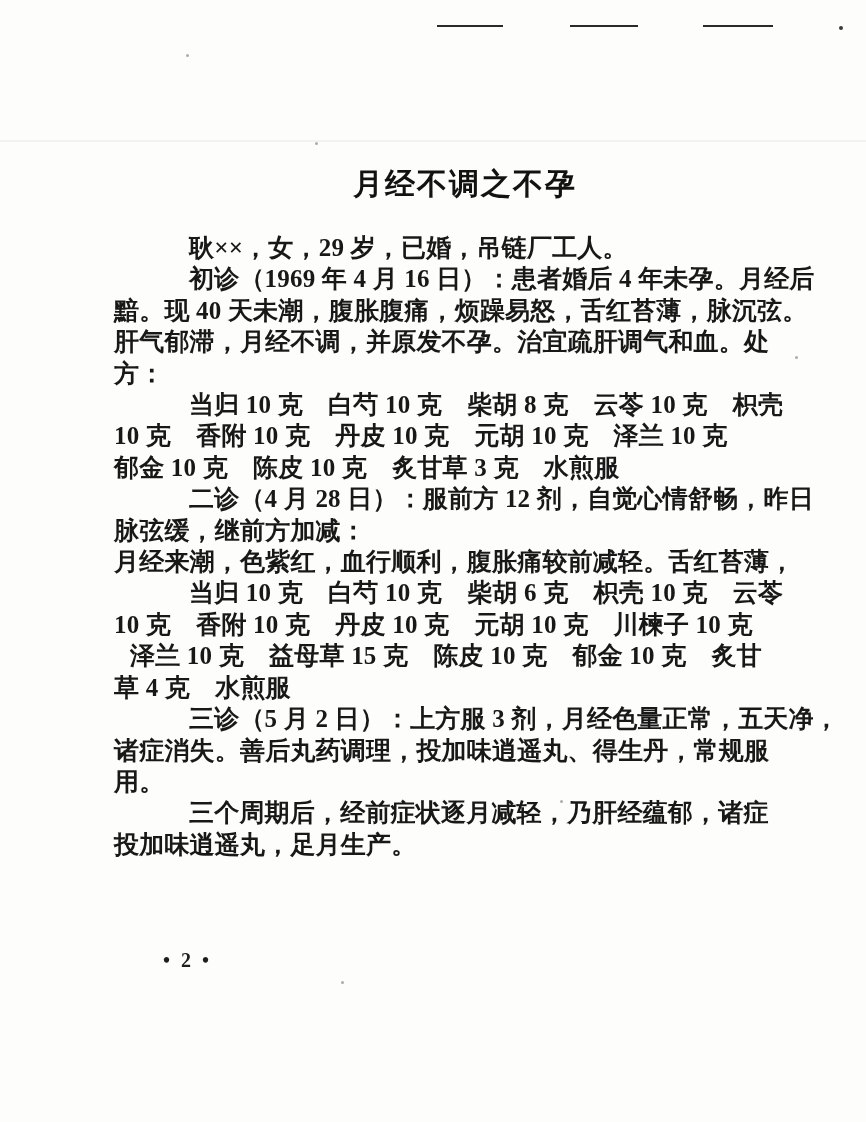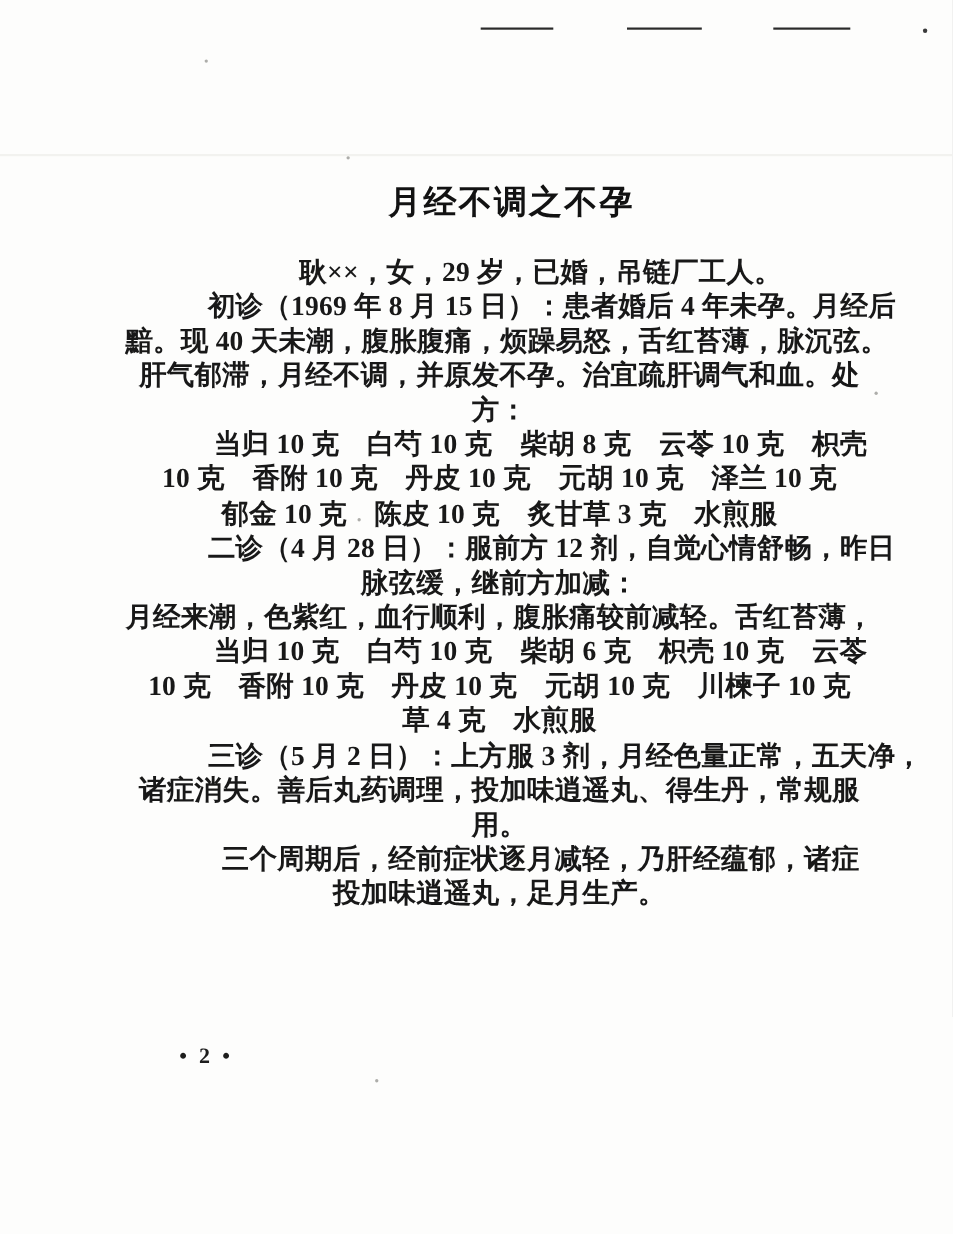"耿××，女，29 岁，已婚，吊链厂工人。" .line { text-align: center -> none }
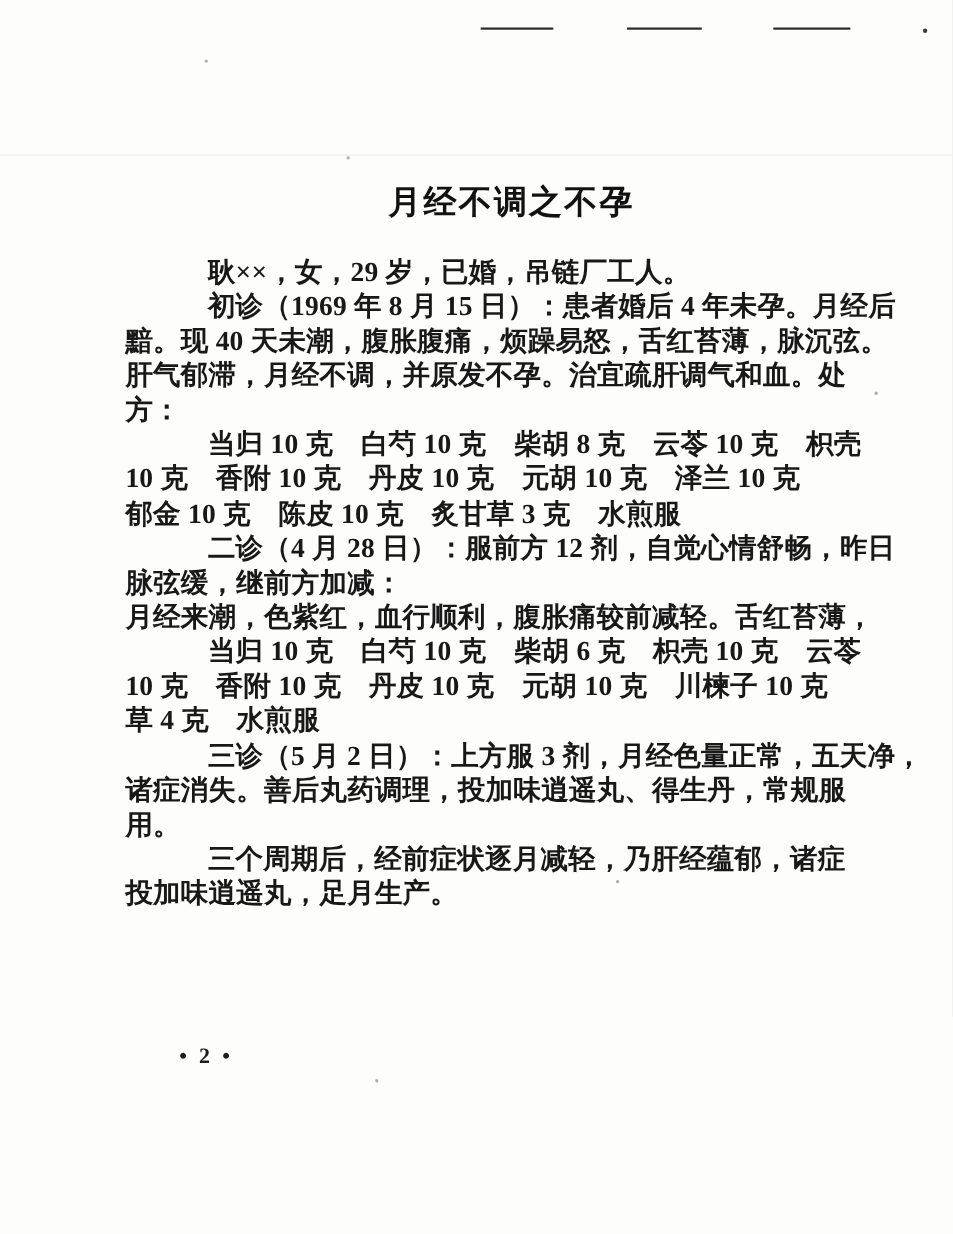"初诊（1969 年 8 月 15" div.line { text: 8 月 15 -> 4 月 16 }
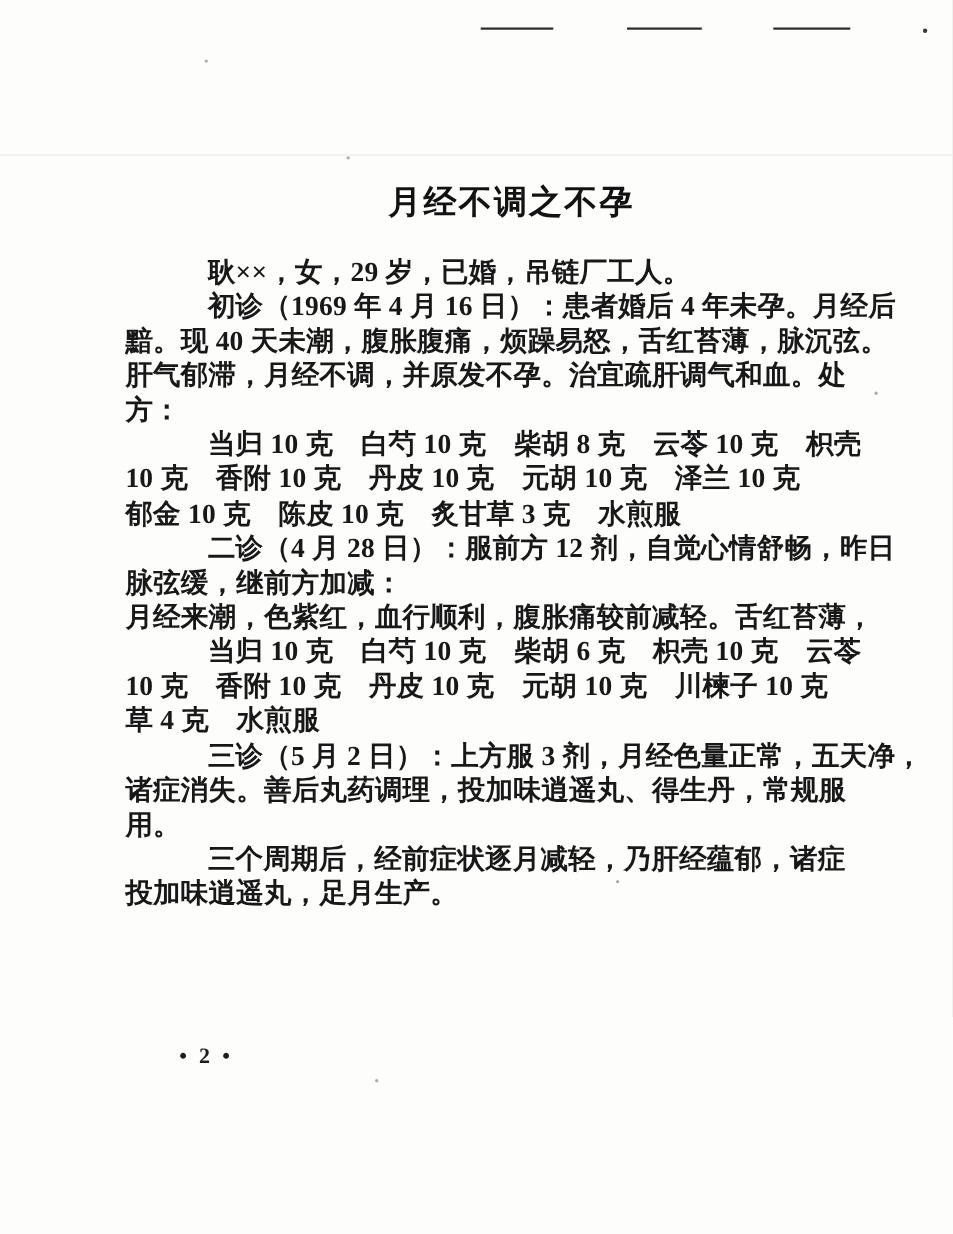"泽兰 10 克 益母草 15" div.line { html: none -> <div>泽兰 10 克 益母草 15 克 陈皮 10 克 郁金 10 克 炙甘</div> }
